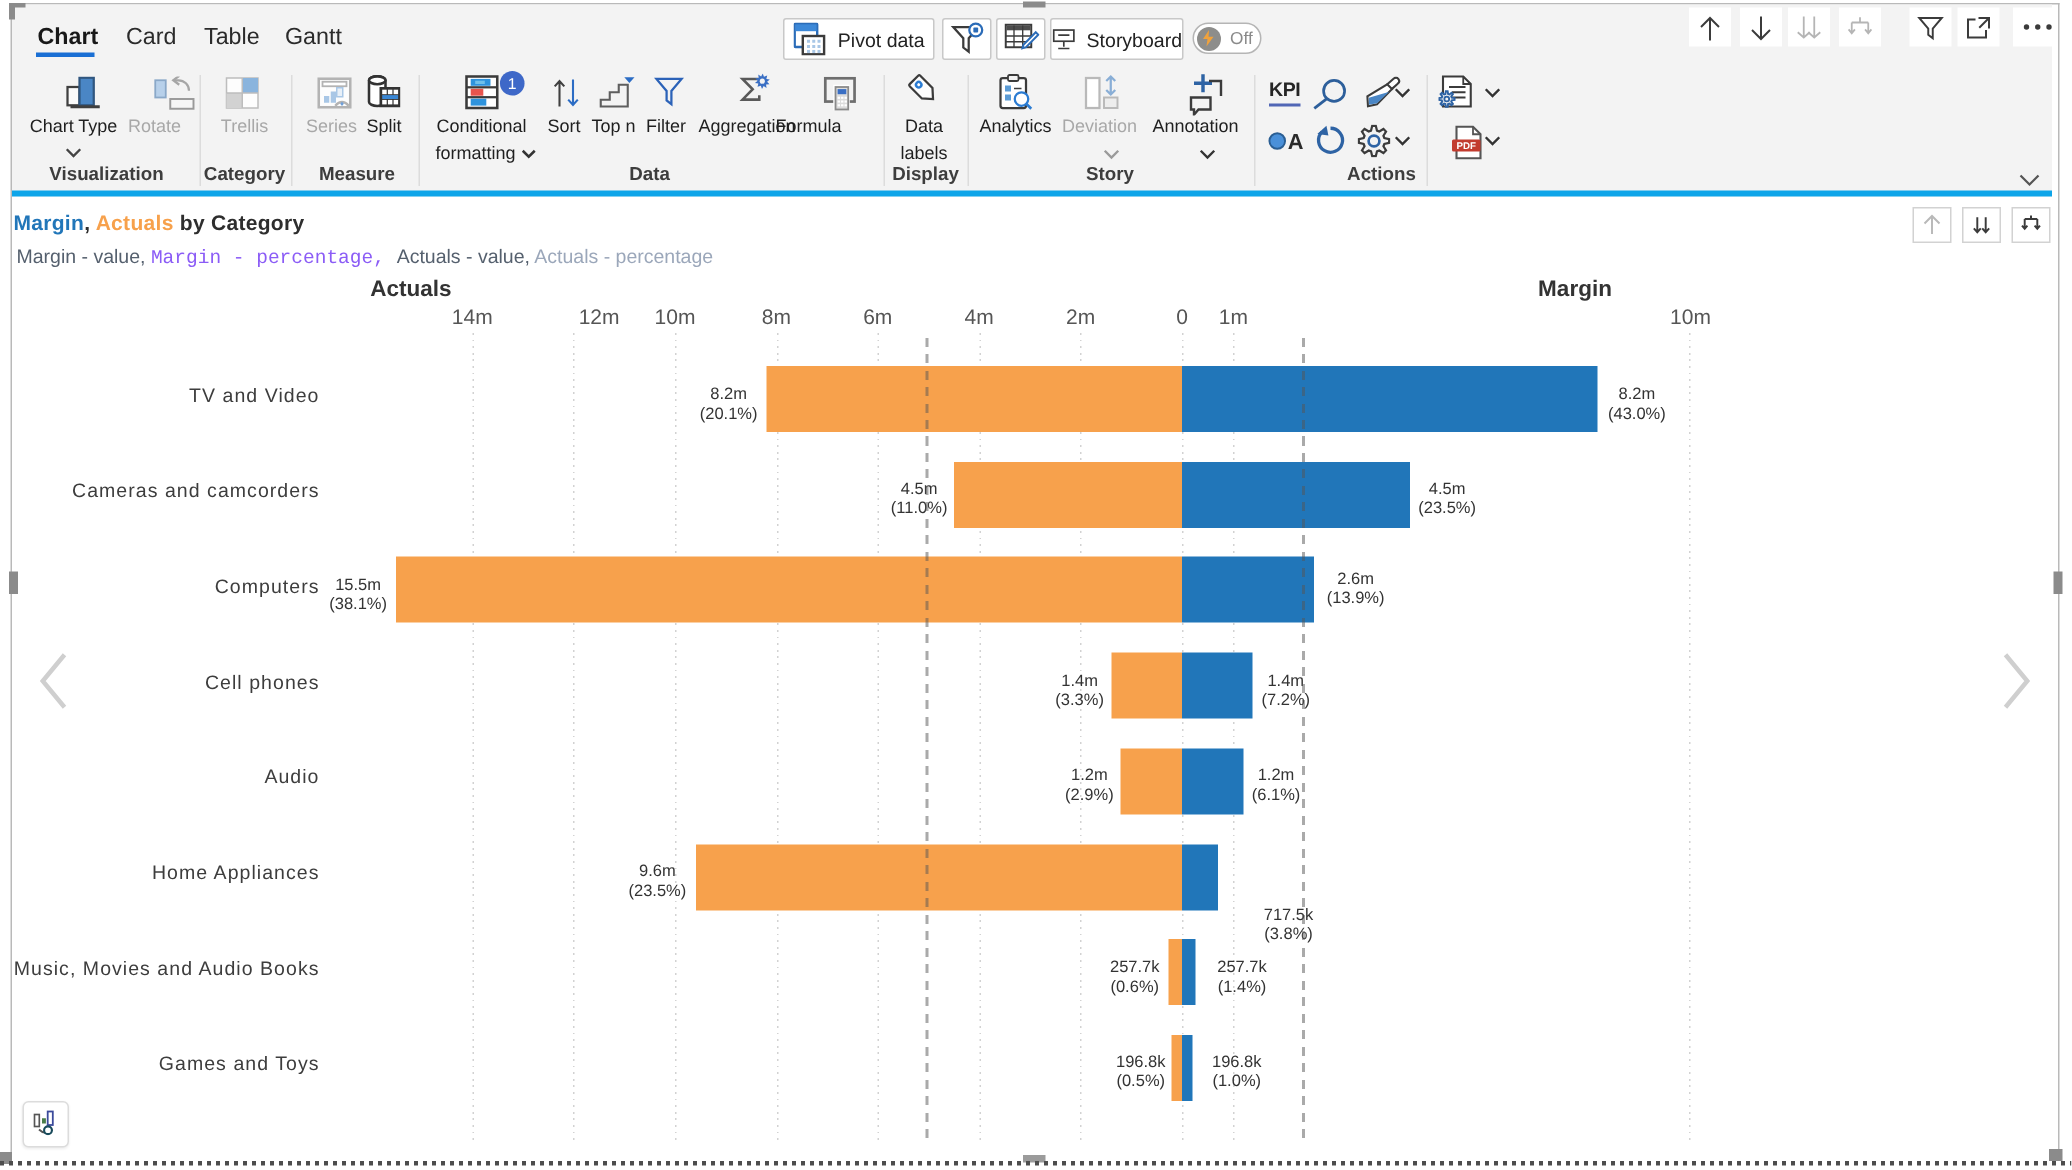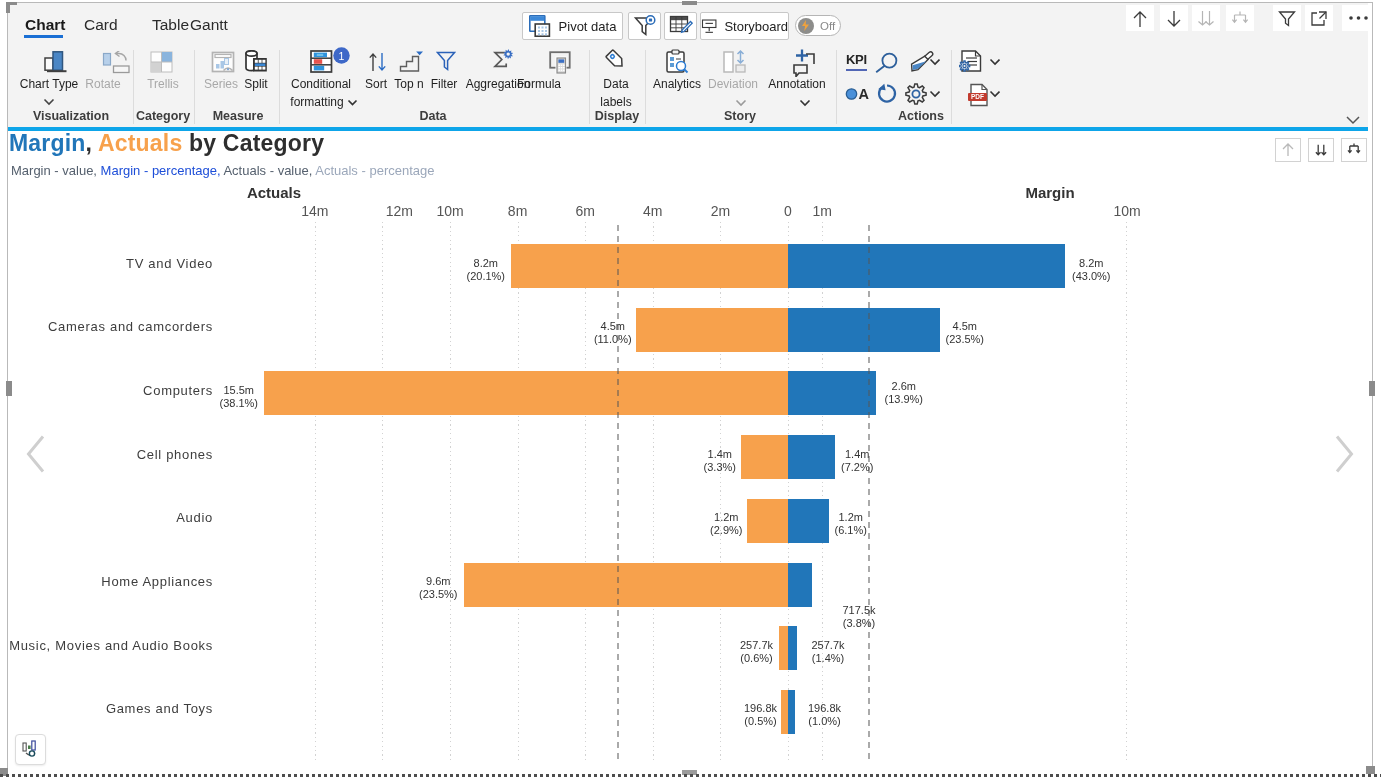"Table" div.tab { margin-left: 16px -> none }
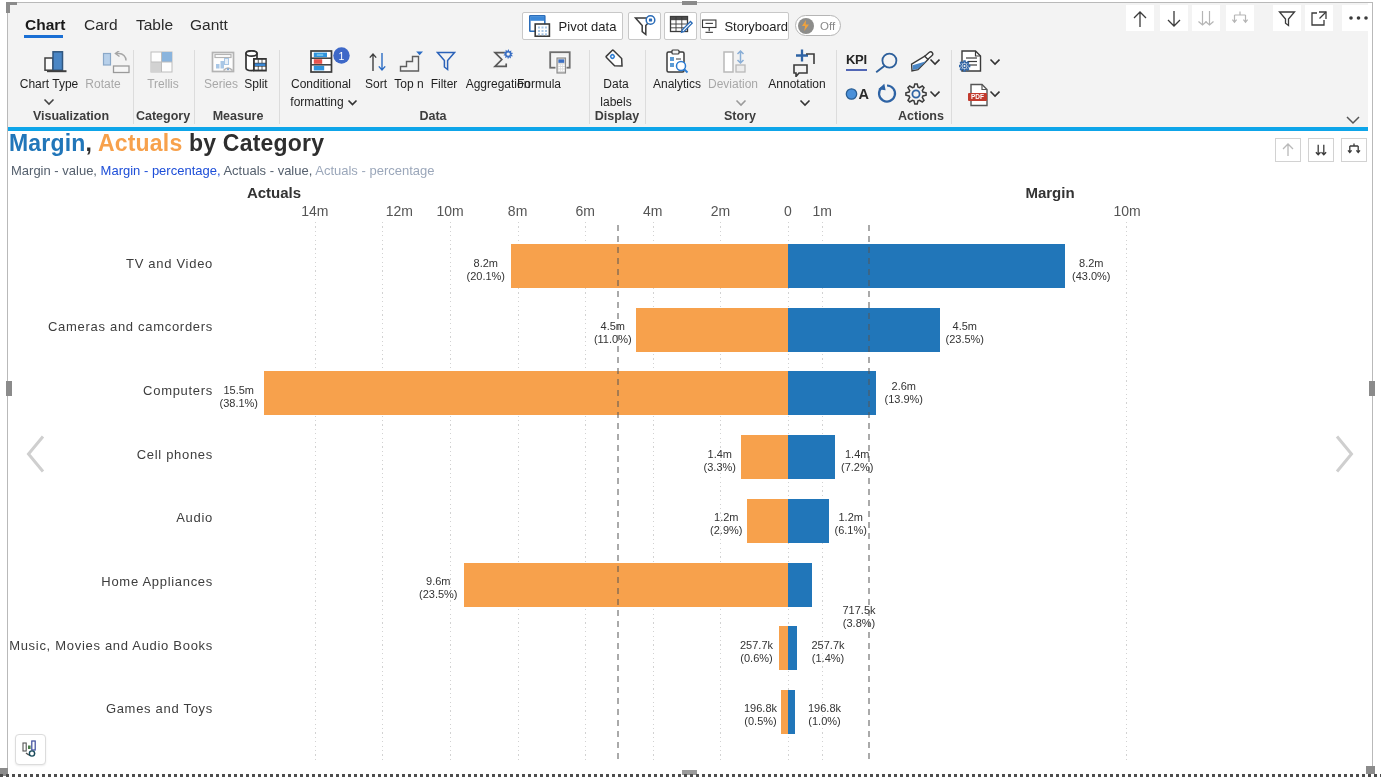"Margin, Actuals by Category" div.abs { font-size: 23px -> 14px; top: 130px -> 140px }
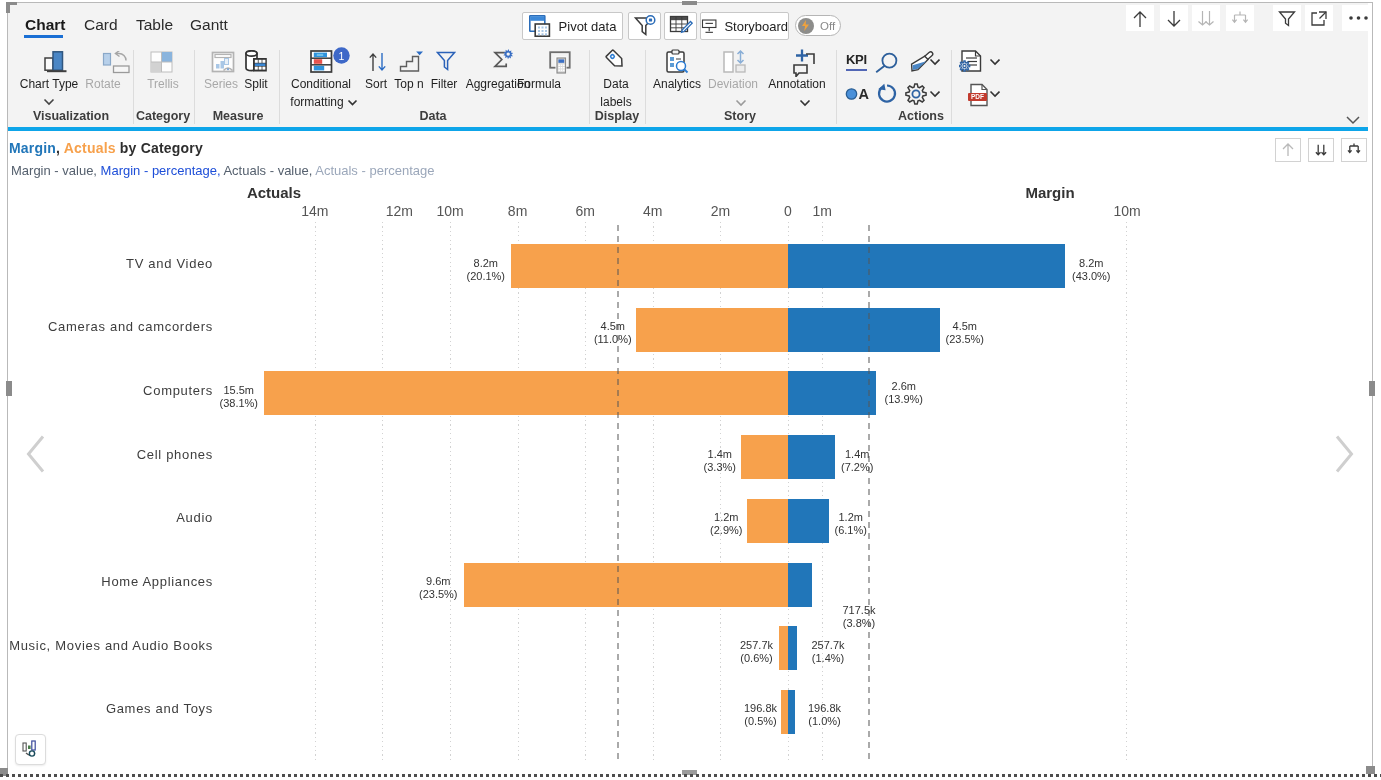"Margin - percentage," span { color: #1d4ed8 -> #8b5cf6; font-family: none -> Liberation Mono, monospace }
